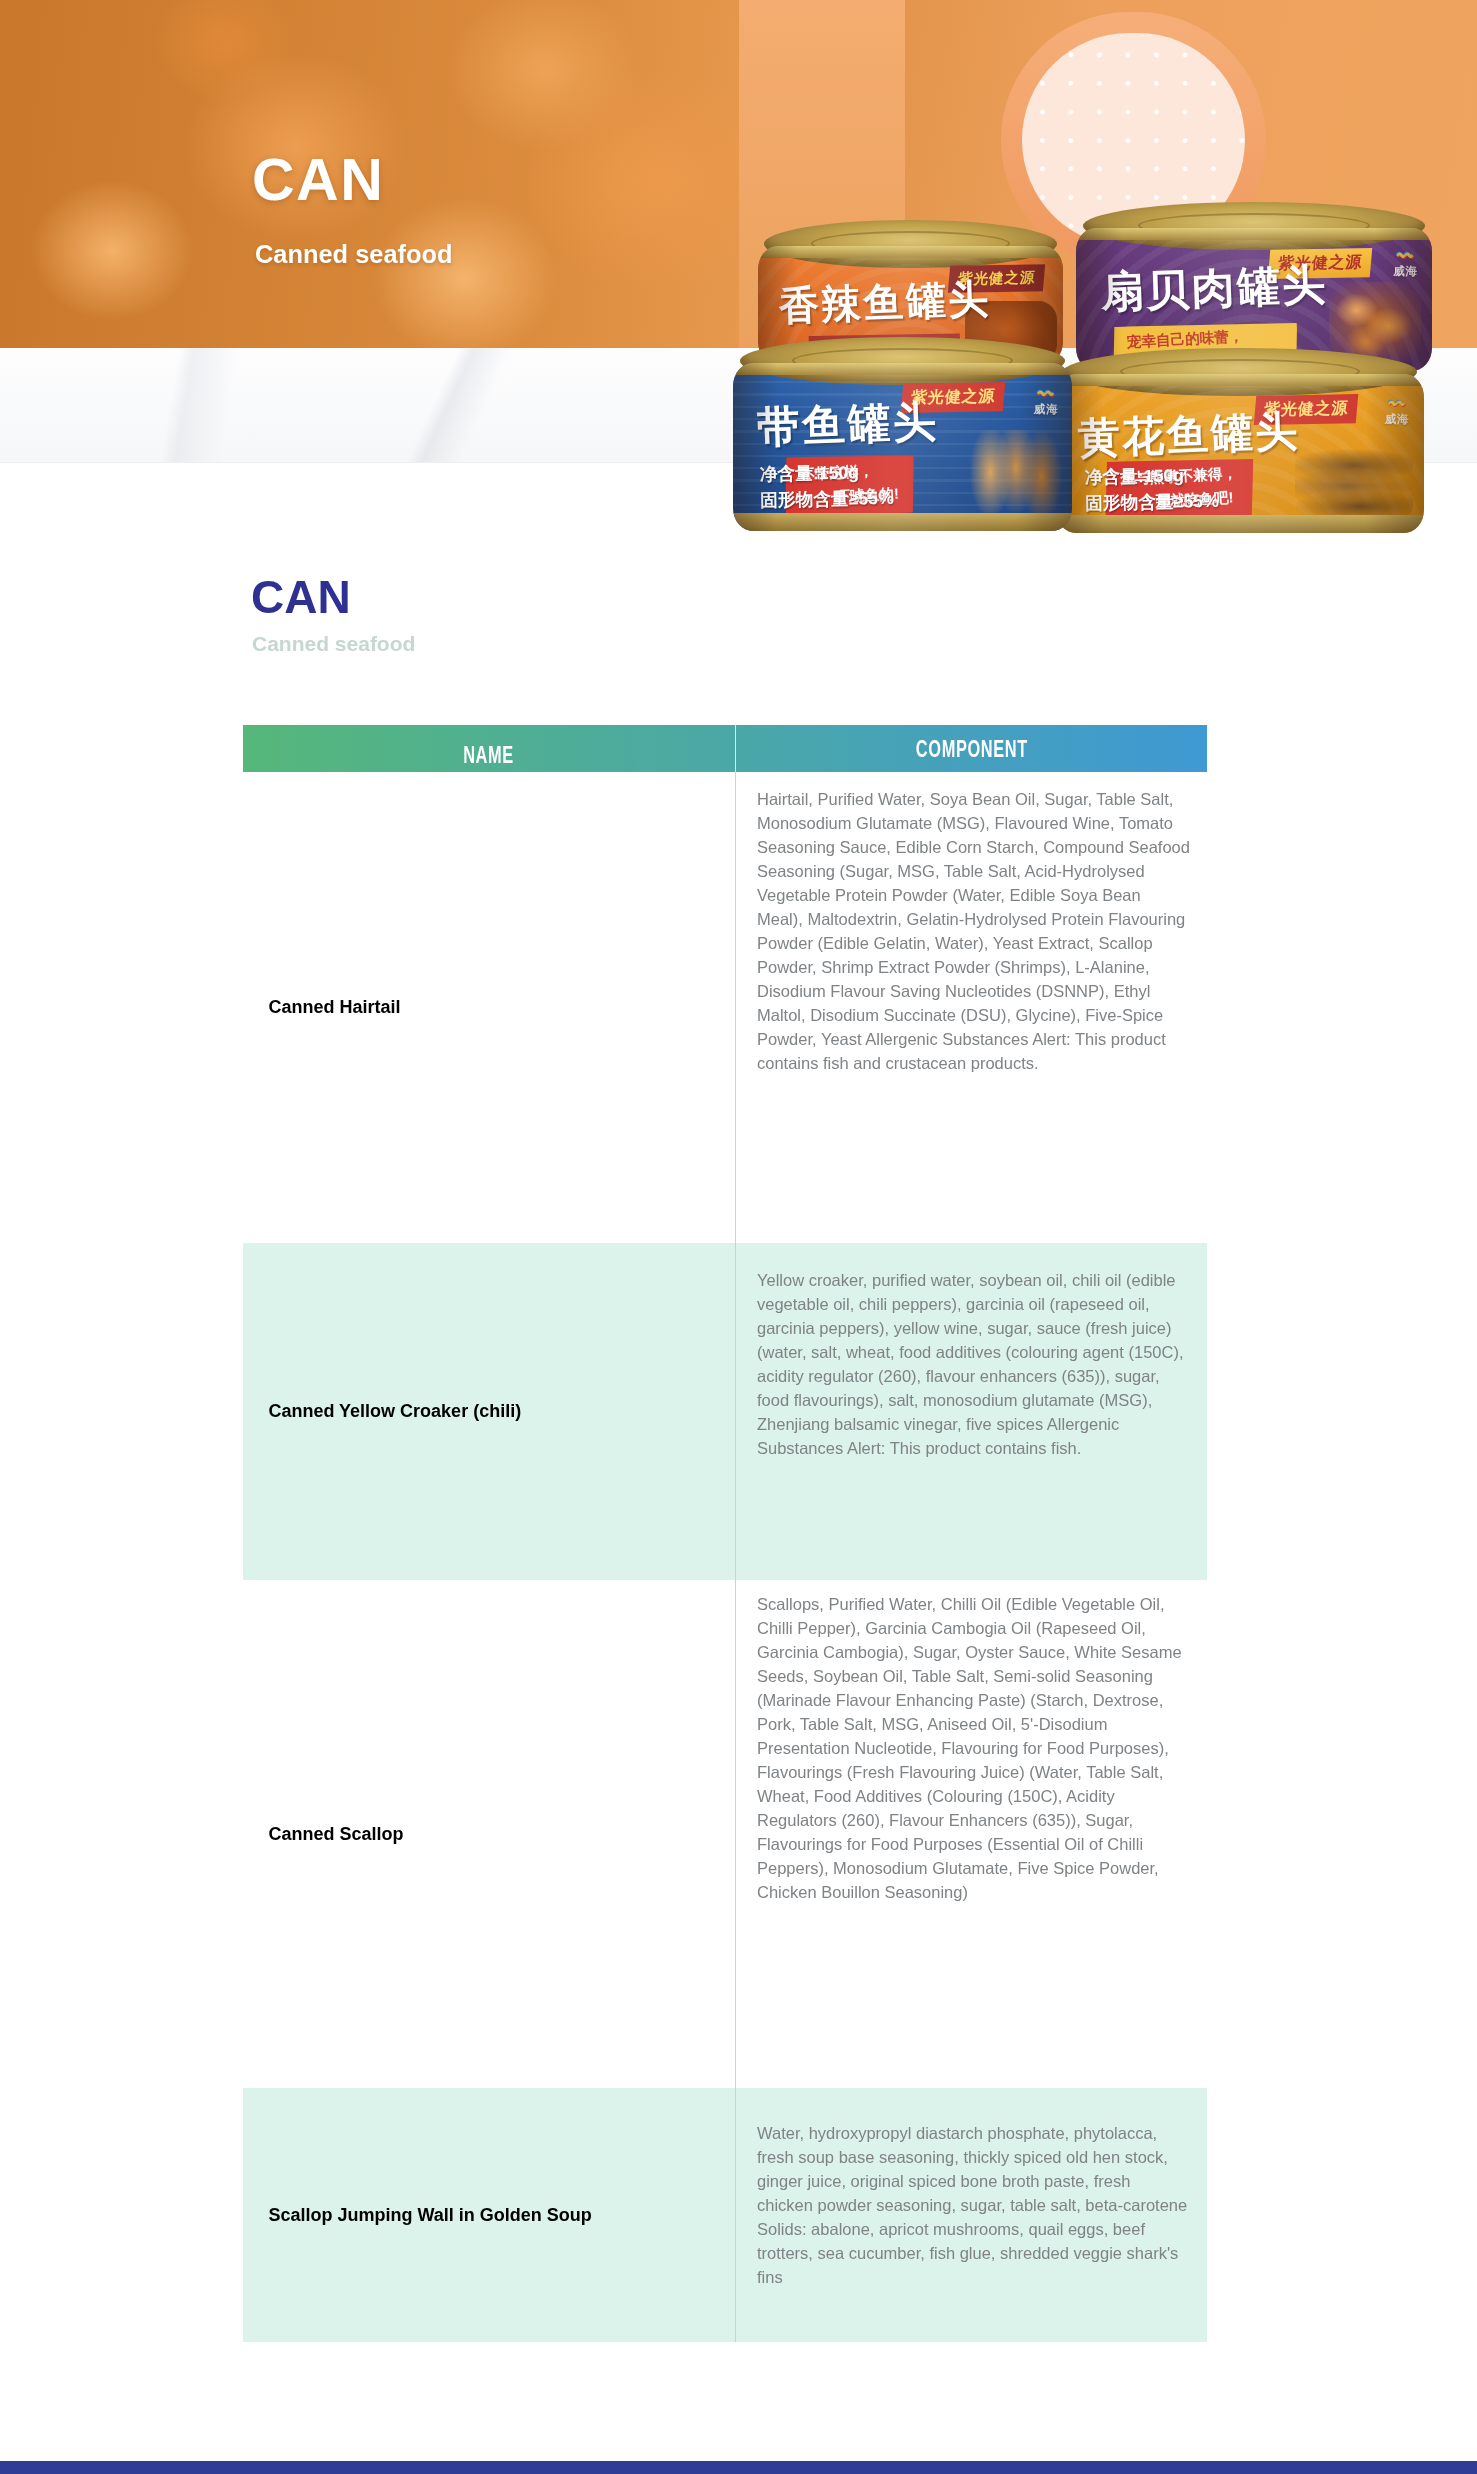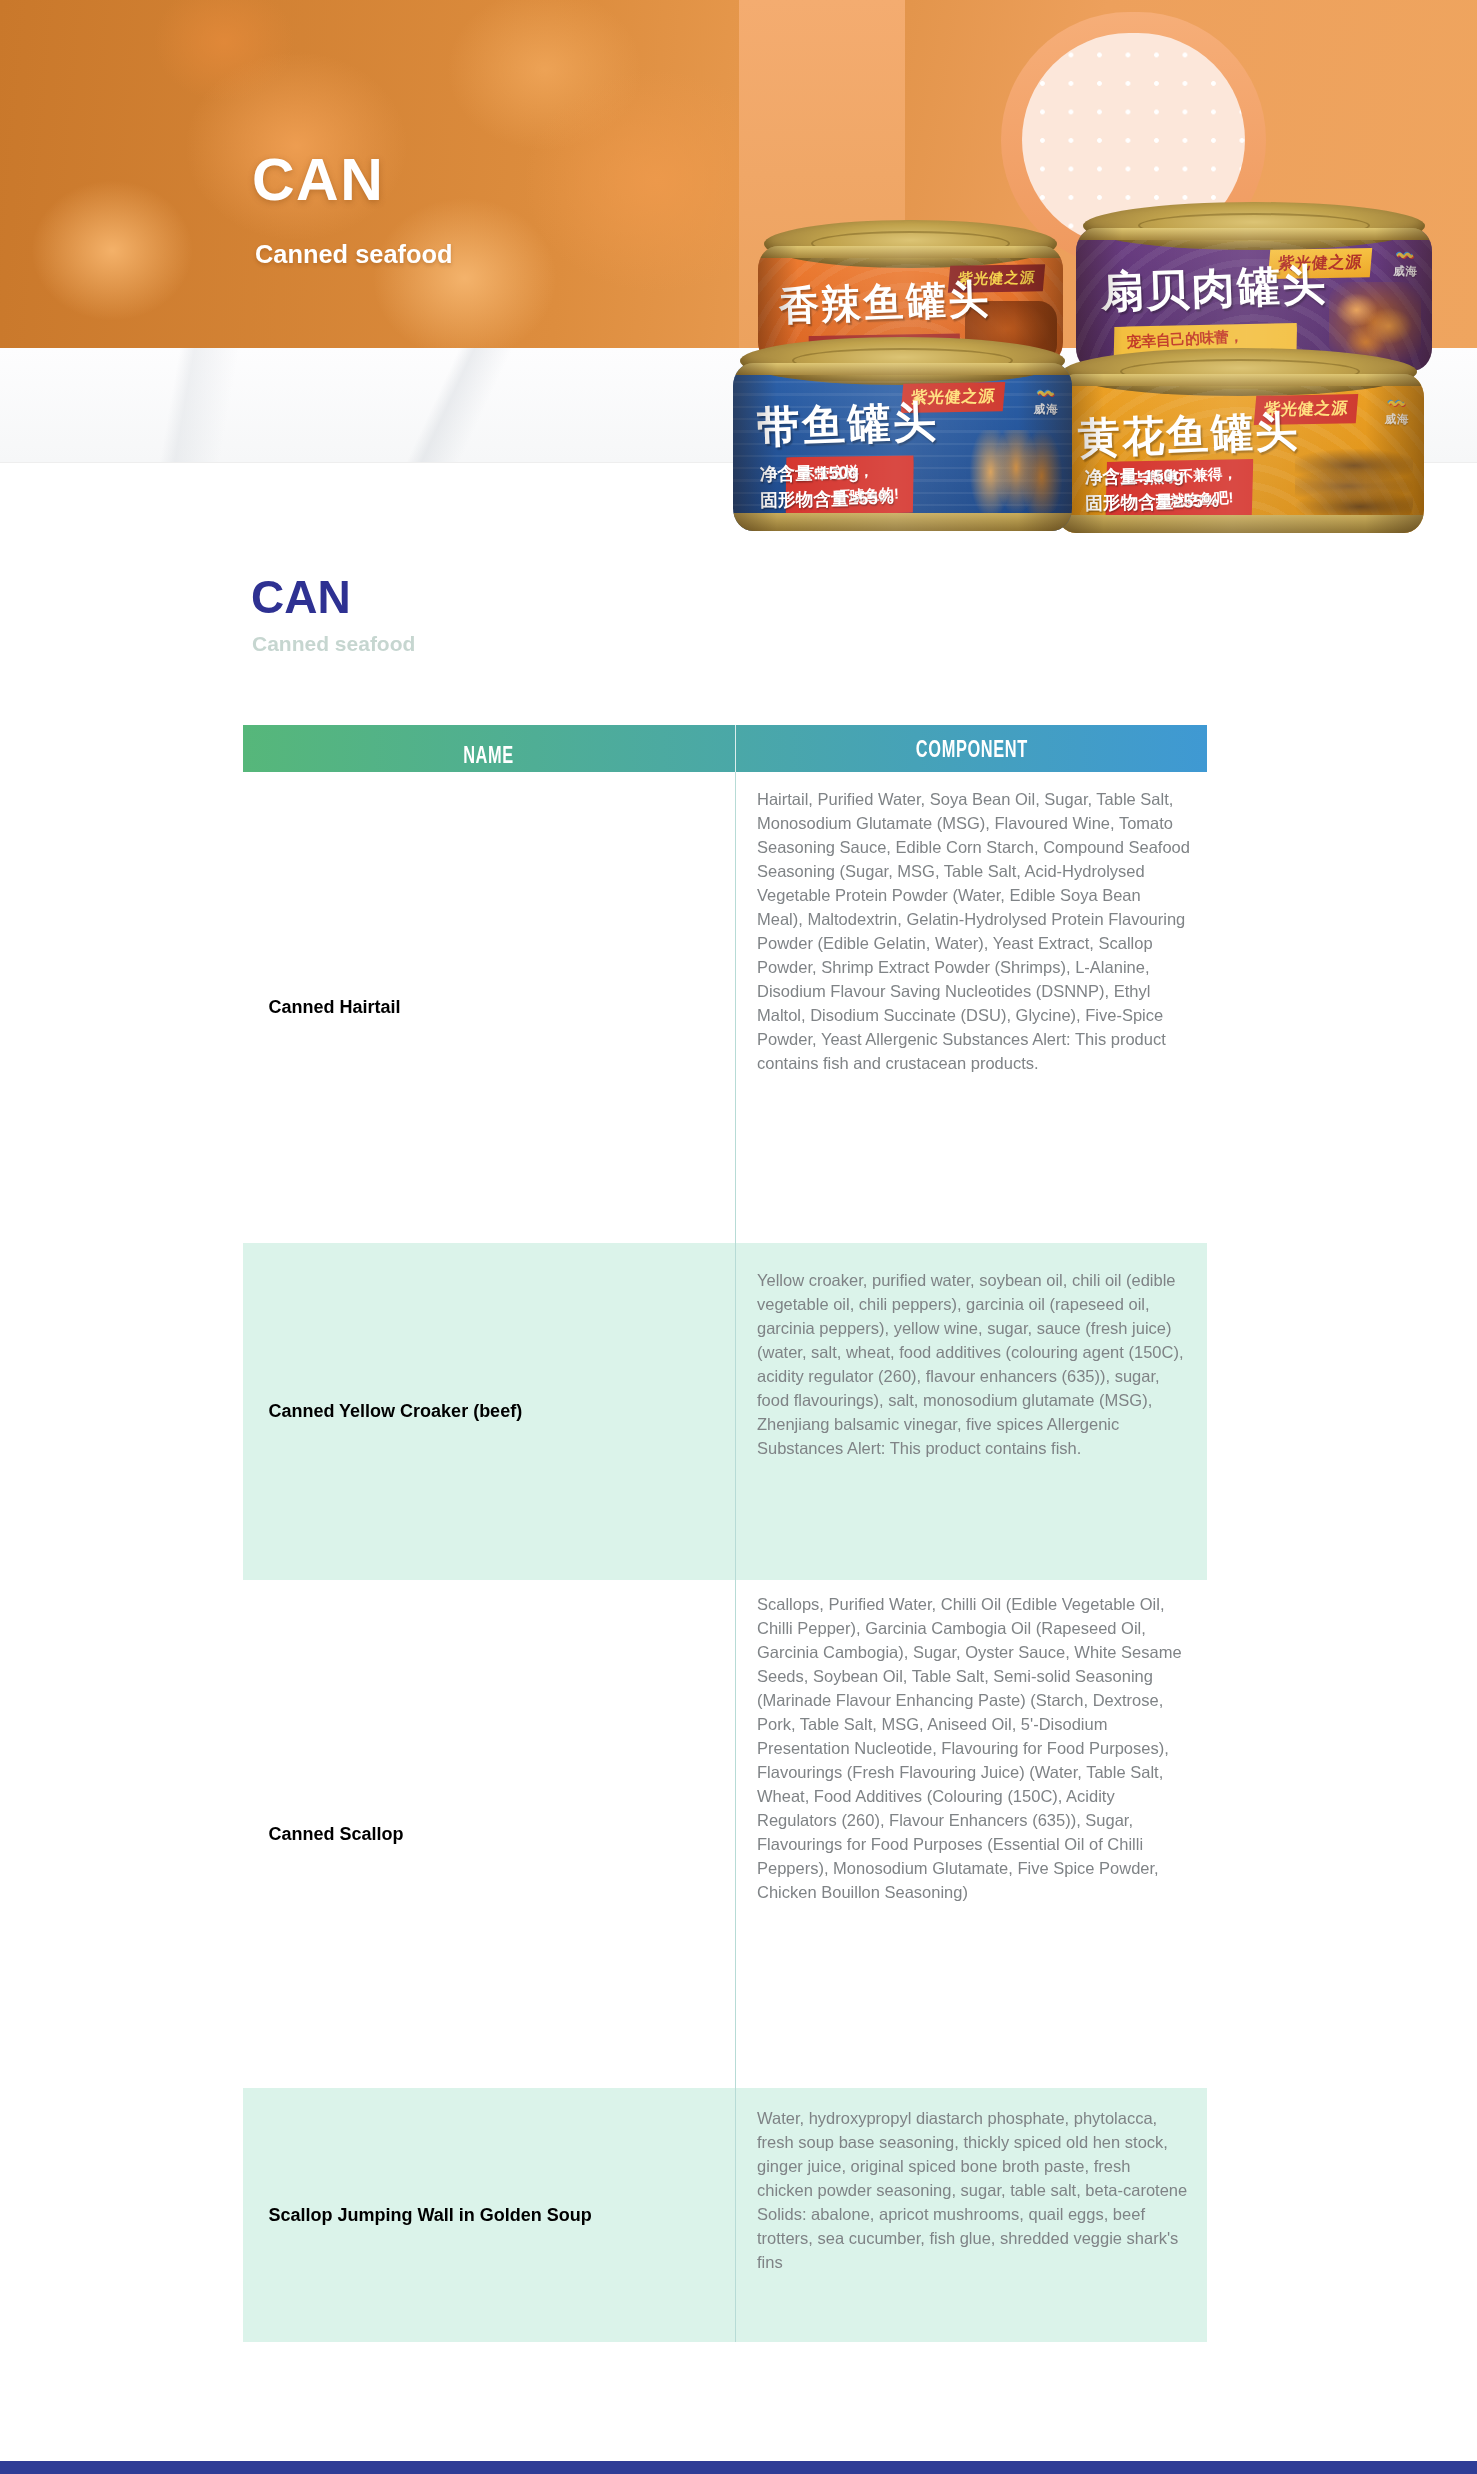"Canned Yellow Croaker (beef)" div.cell-name { text: beef -> chili }
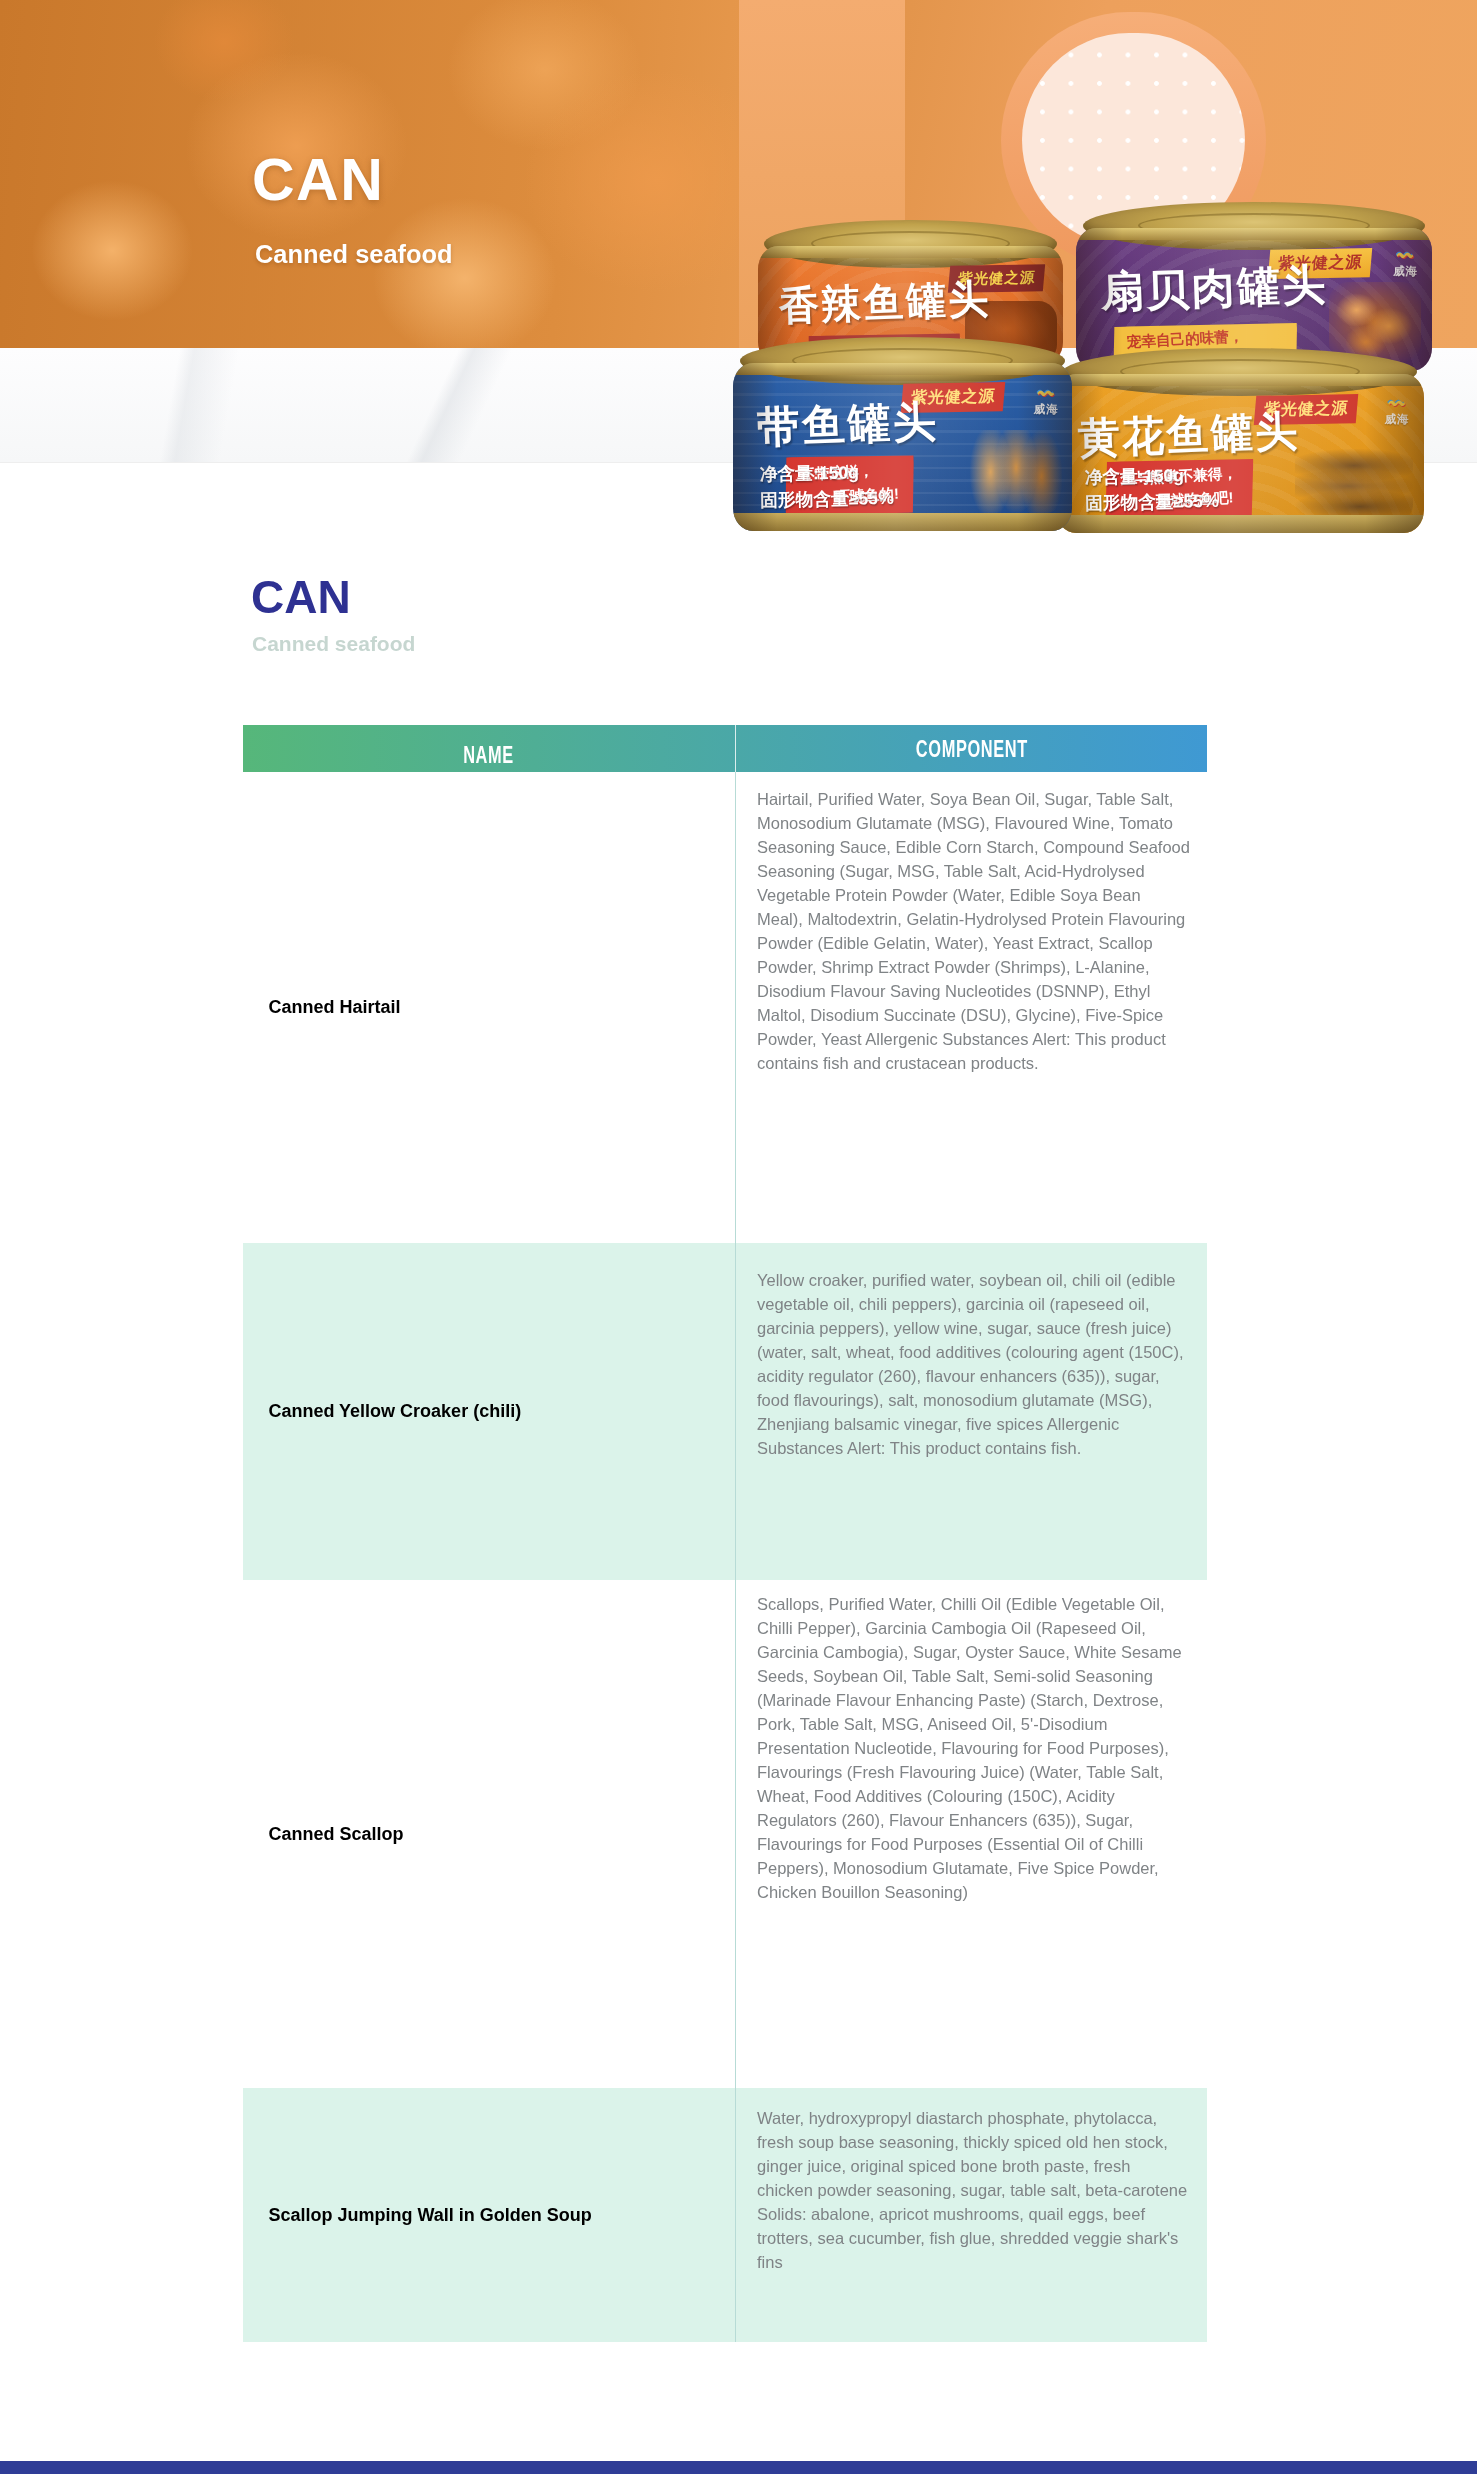"Water, hydroxypropyl diastarch" .r4 .cell-comp { padding-top: 18px -> 33px }
